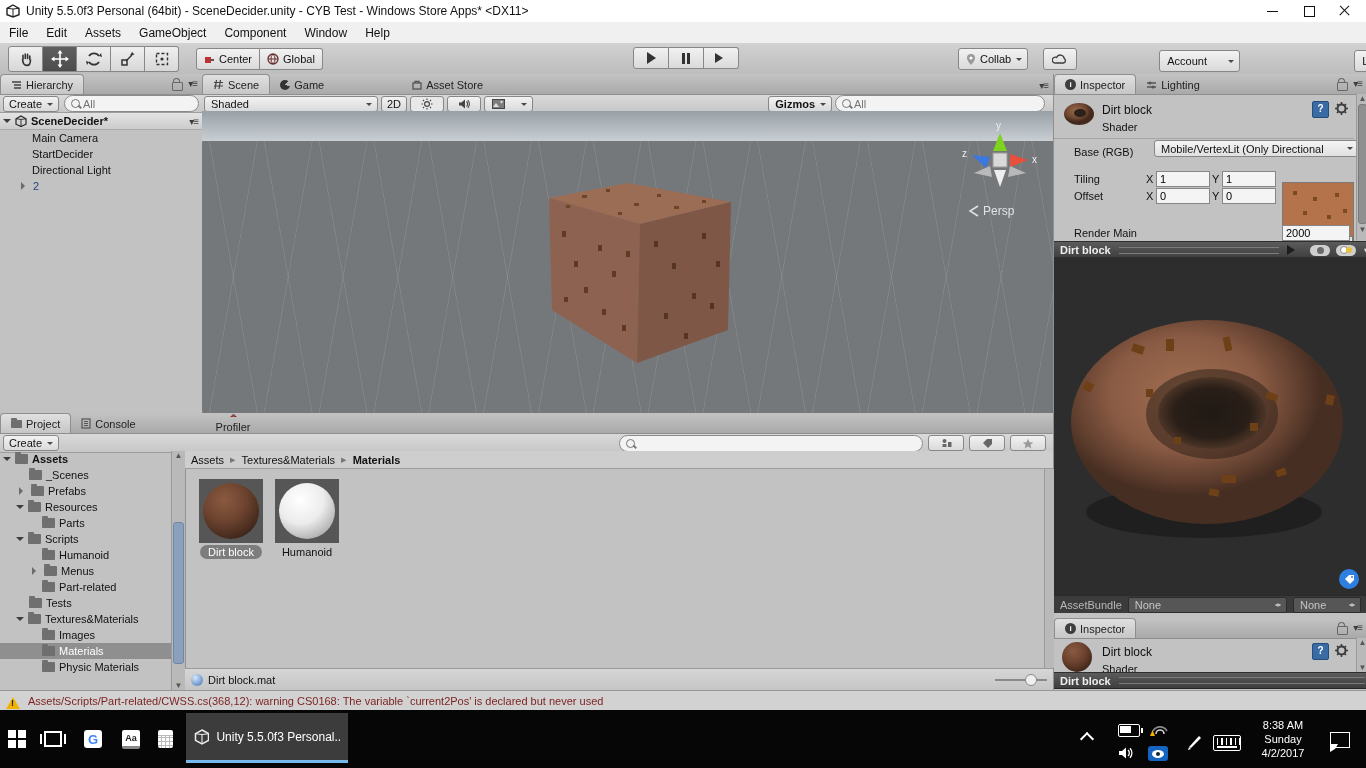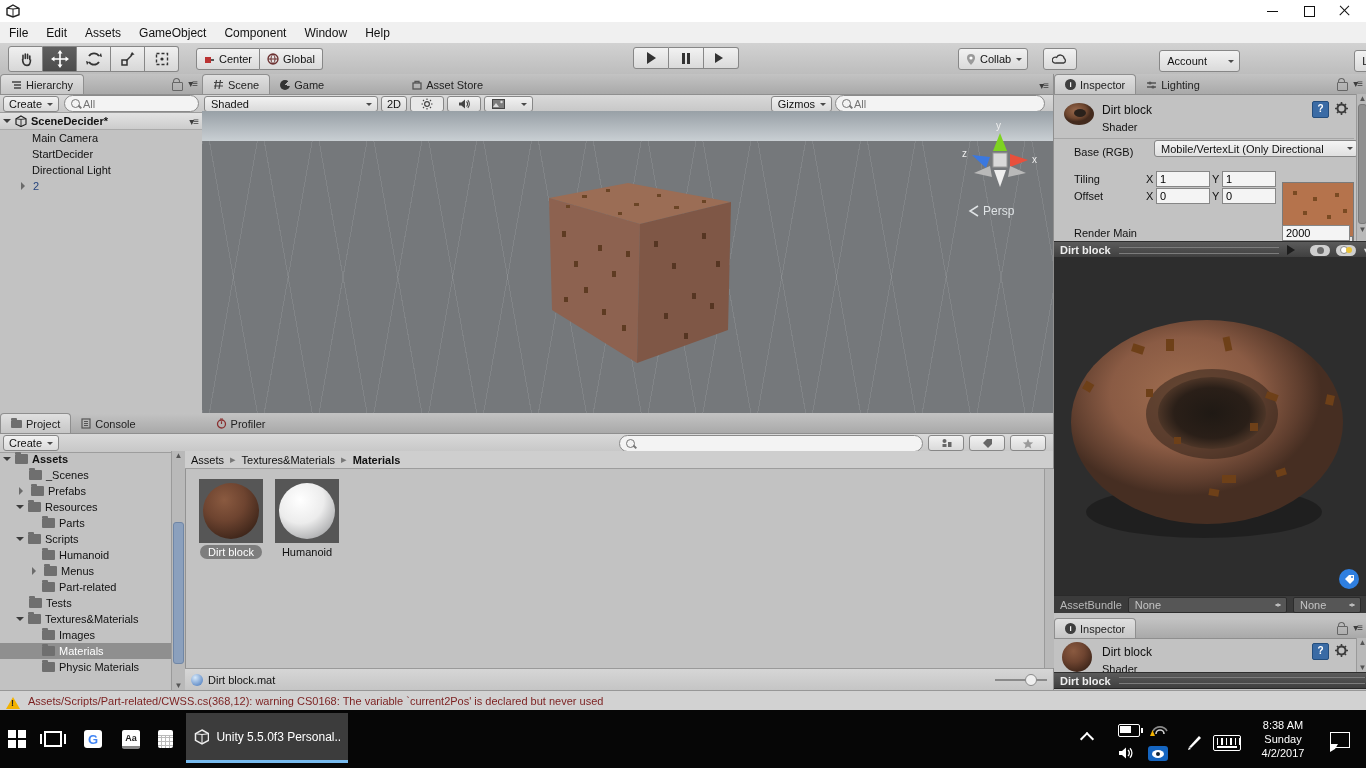"Unity 5.5.0f3 Personal (64bit) -" span.t { html: none -> <span>Unity 5.5.0f3 Personal (64bit) - SceneDecider.unity - CYB Test - Windows Store Apps* &lt;DX11&gt;</span> }
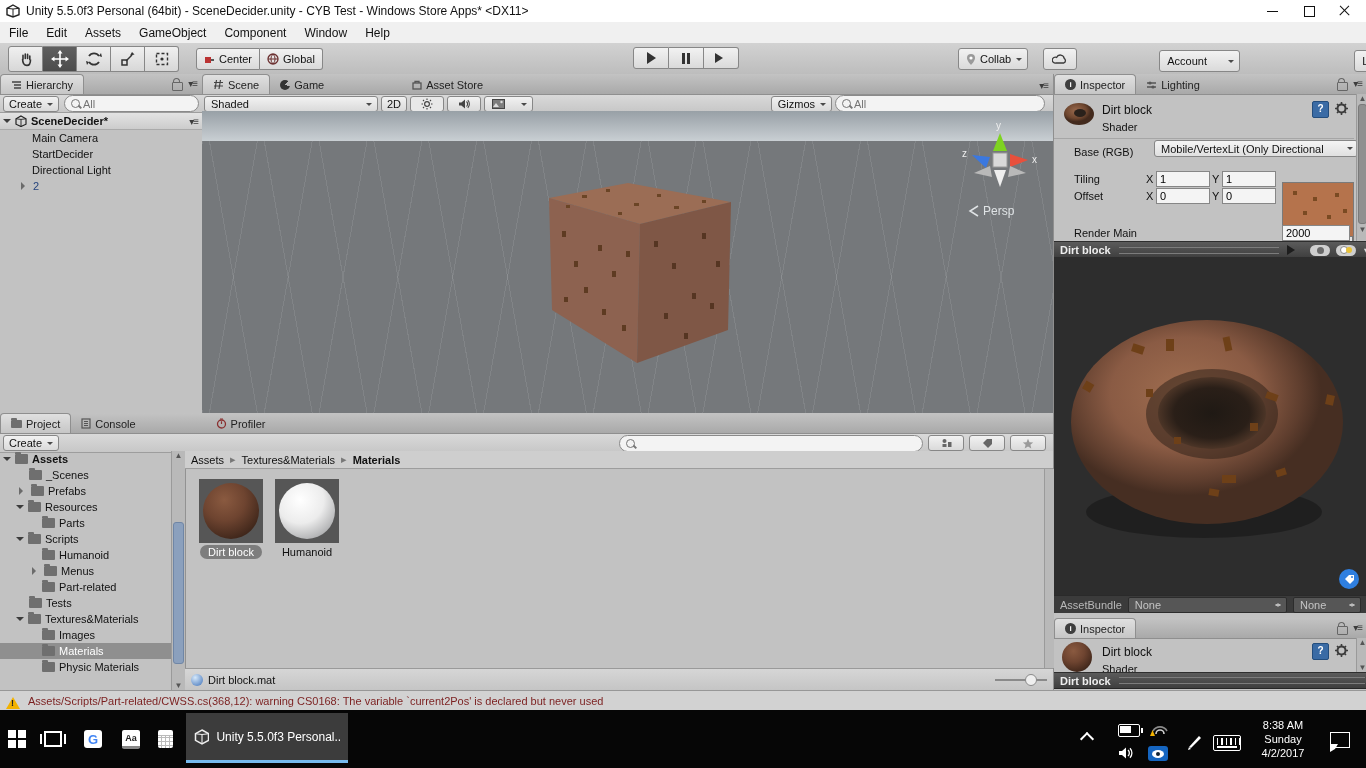"Gizmos" div.ubtn { font-weight: none -> bold }
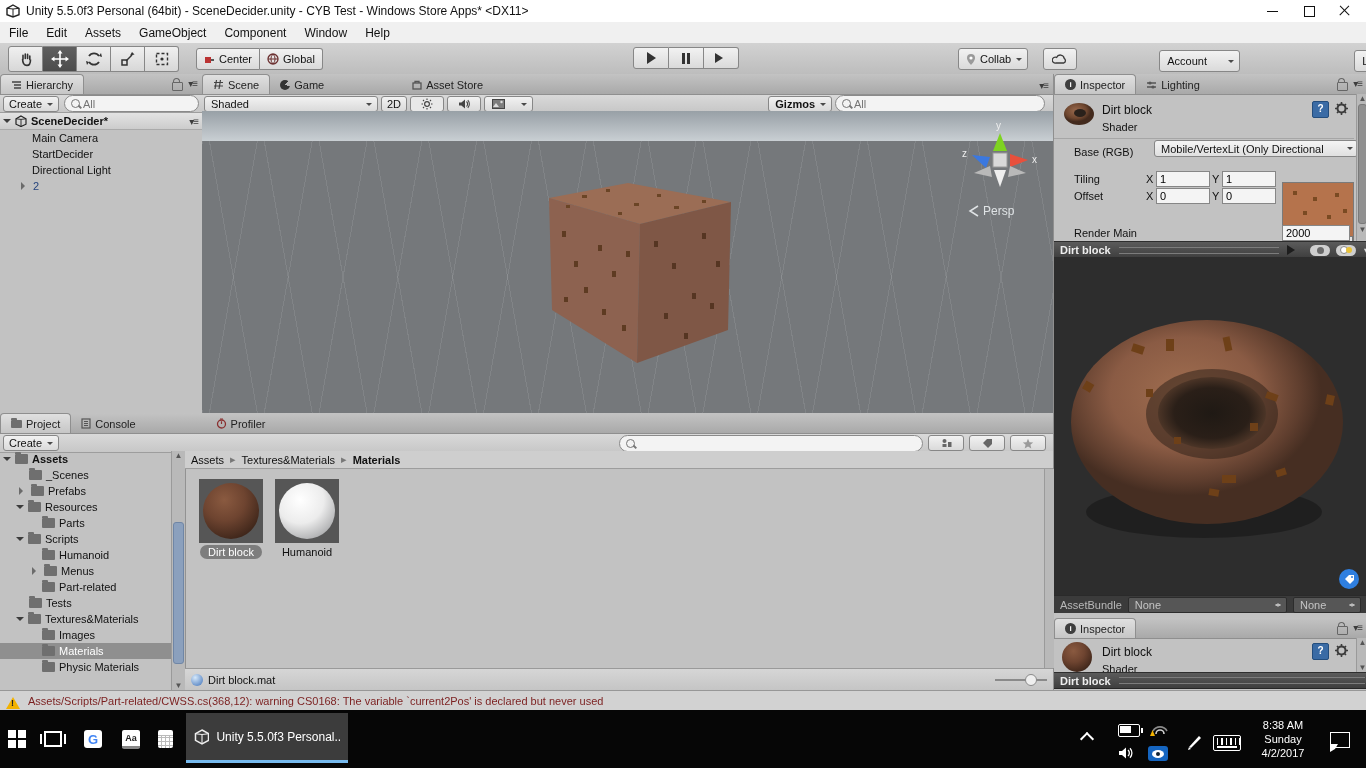"Profiler" div.tab { flex-direction: none -> column }
